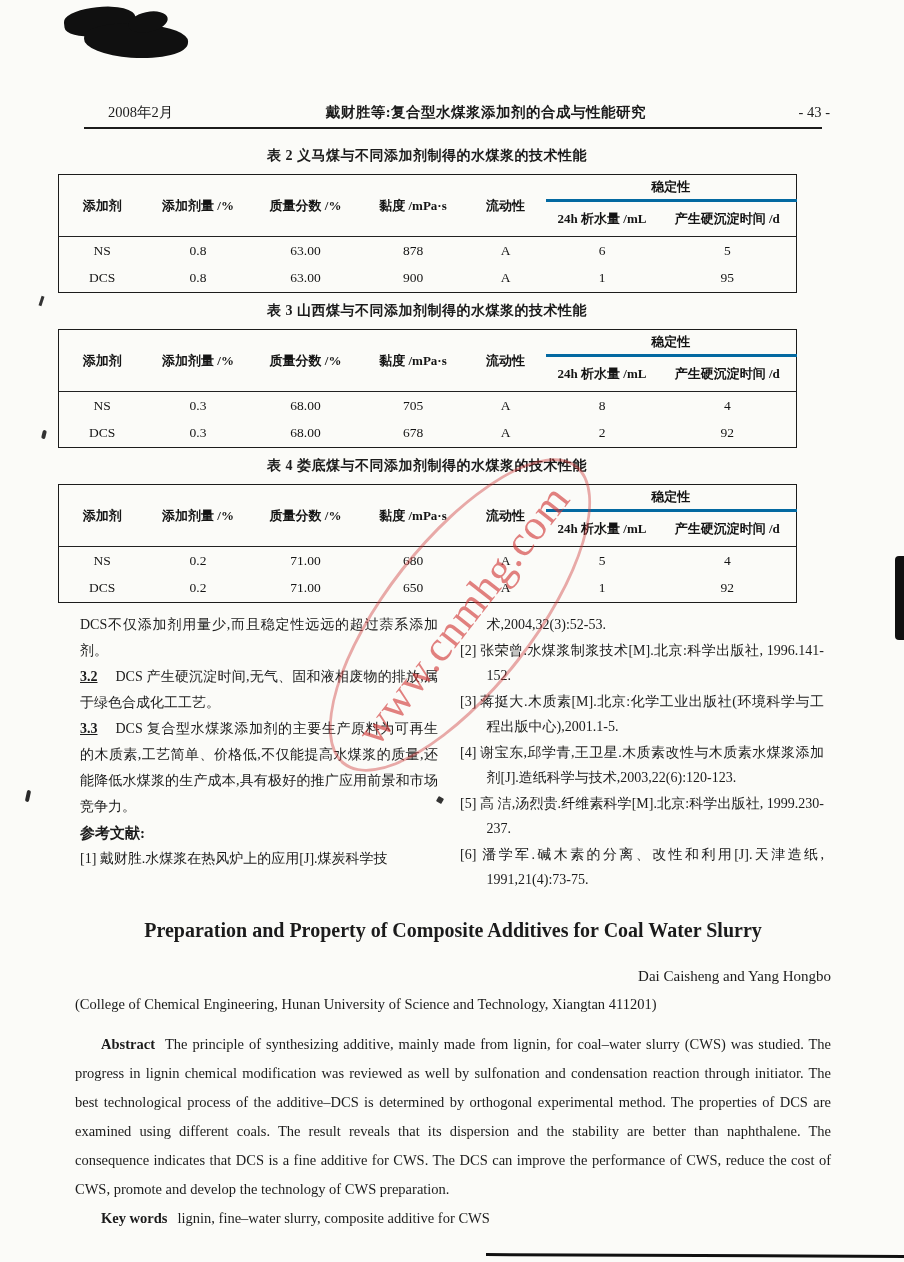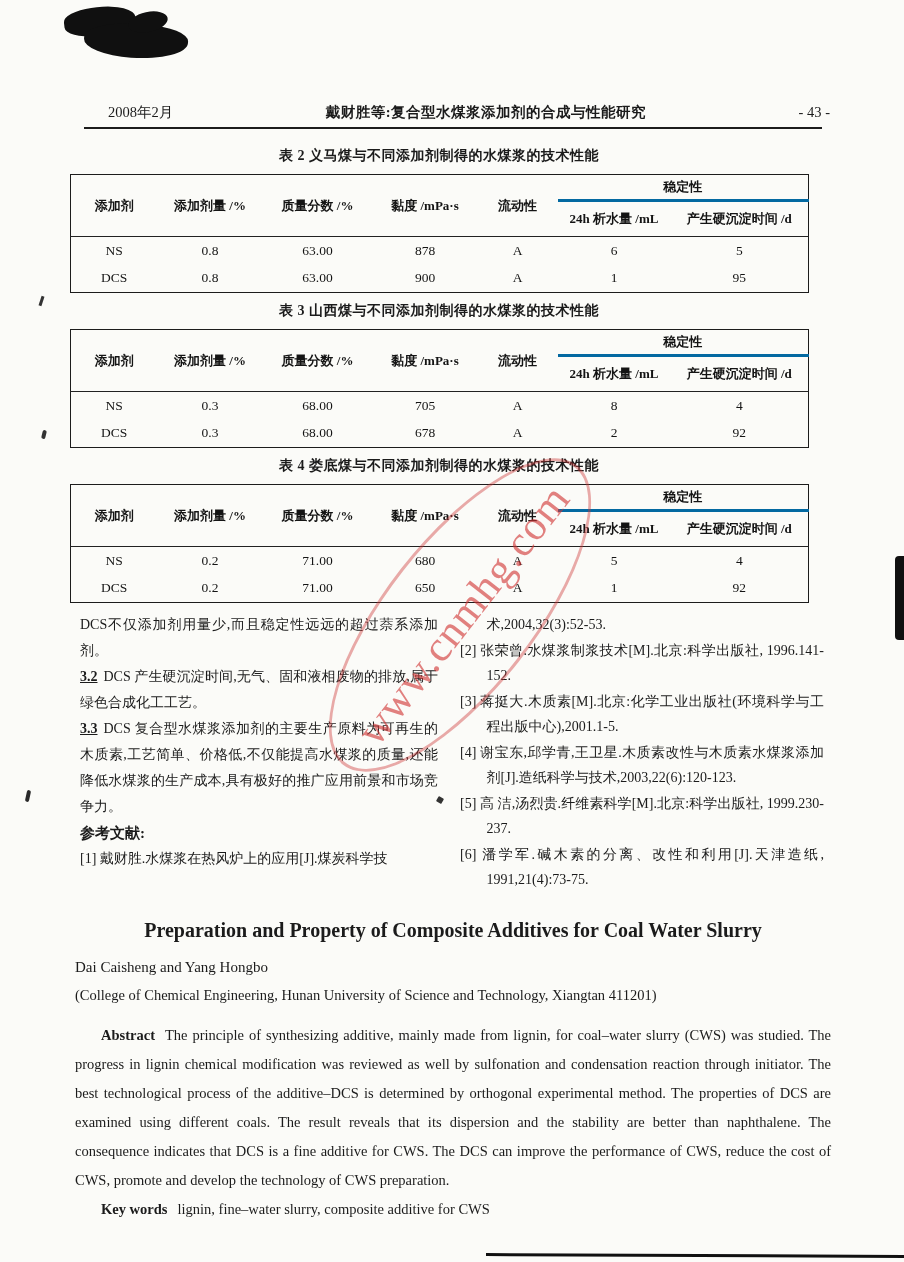"表 2 义马煤与不同添加剂制得的水煤浆的技术性能" .twrap { left: 70px -> 58px }
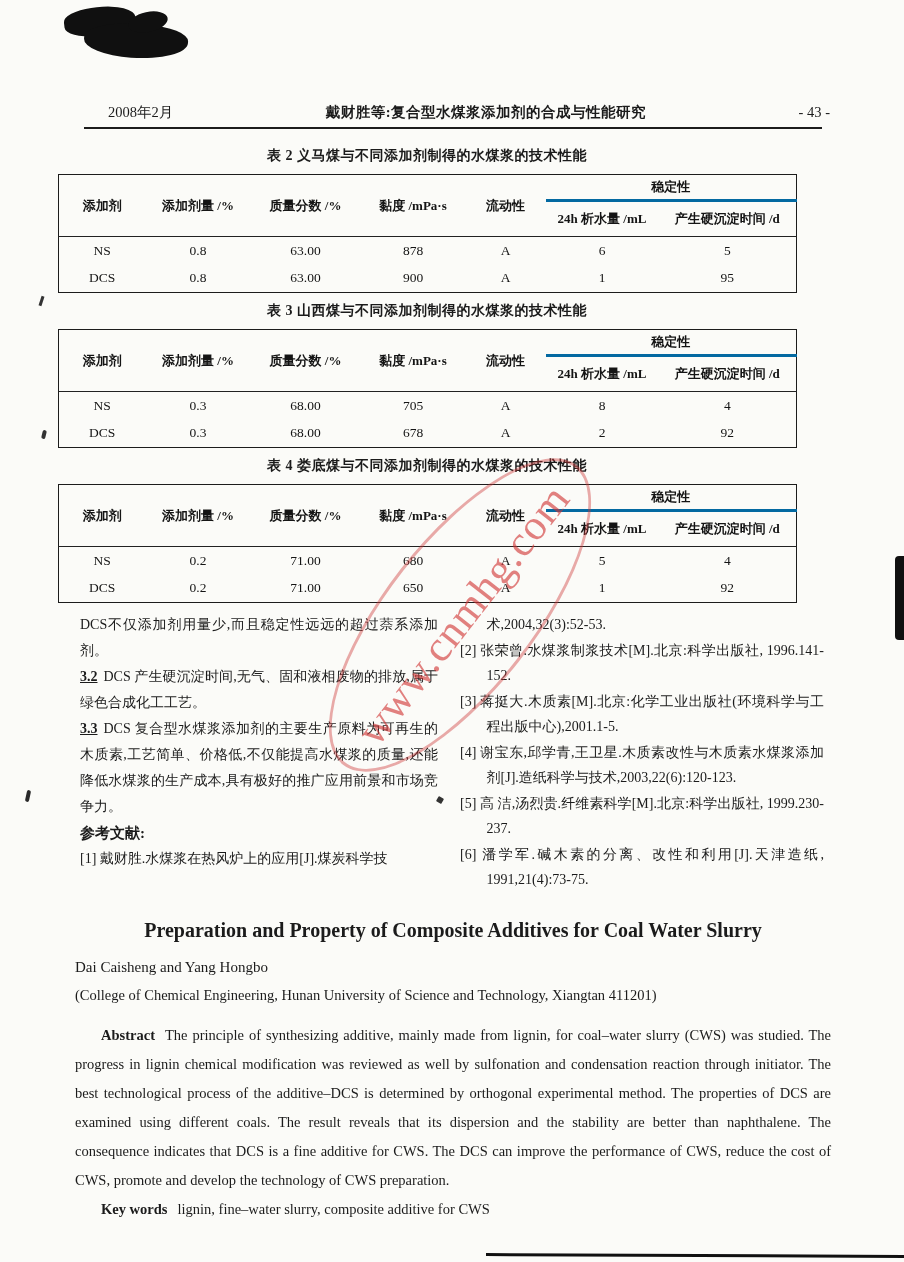"3.2" .col .num { margin-right: 6px -> 18px }
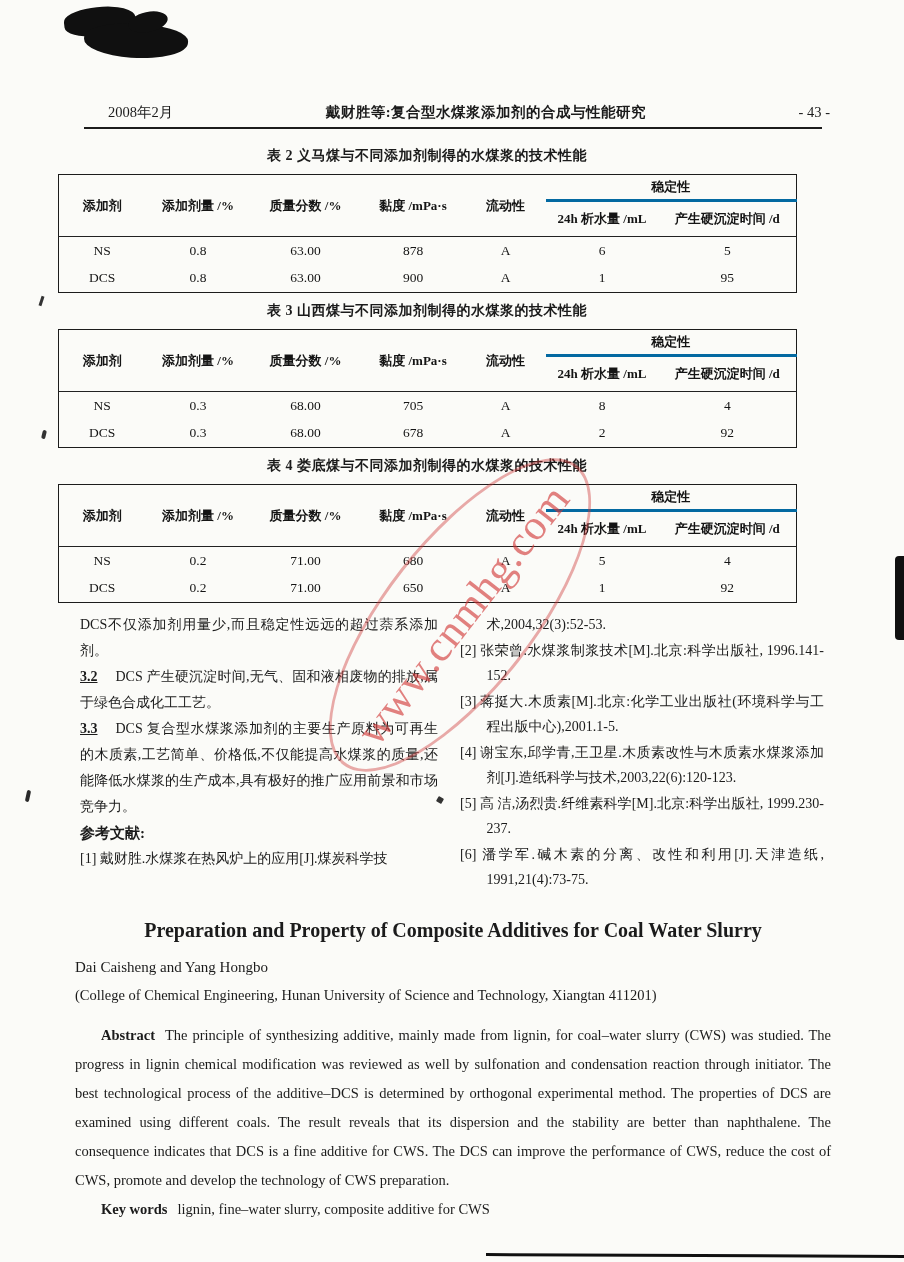"Dai Caisheng and Yang Hongbo" .en-authors { margin-top: 17px -> 26px; text-align: left -> right }
